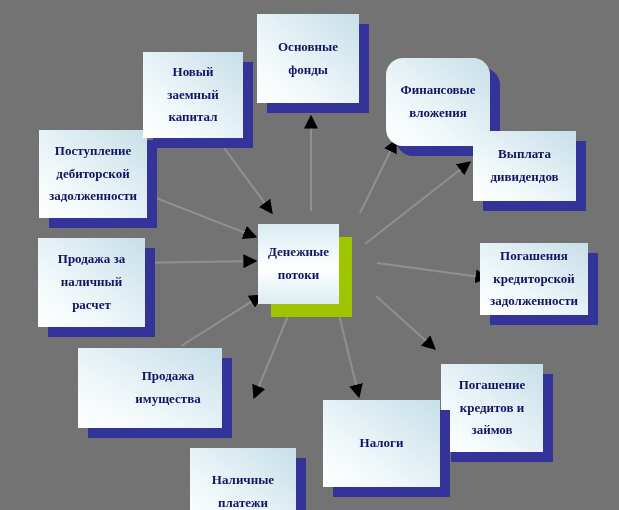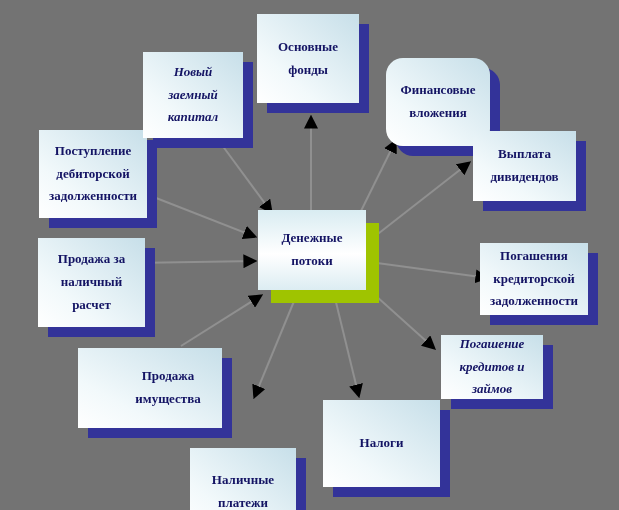"Новый" div.node { font-style: italic -> none }
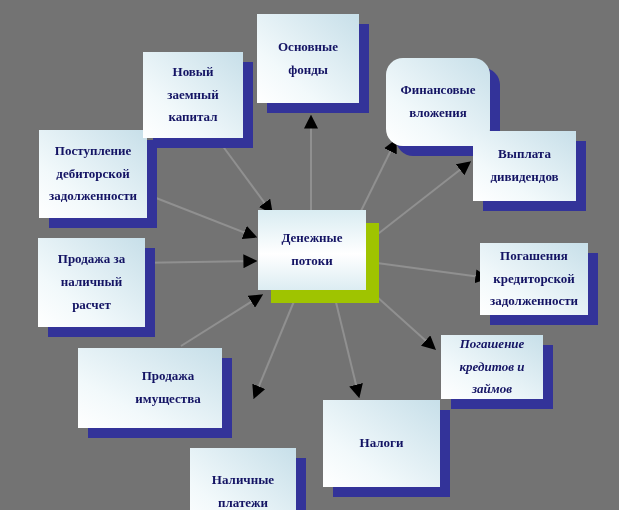"Денежные" div.node { top: 210px -> 224px; width: 108px -> 81px }
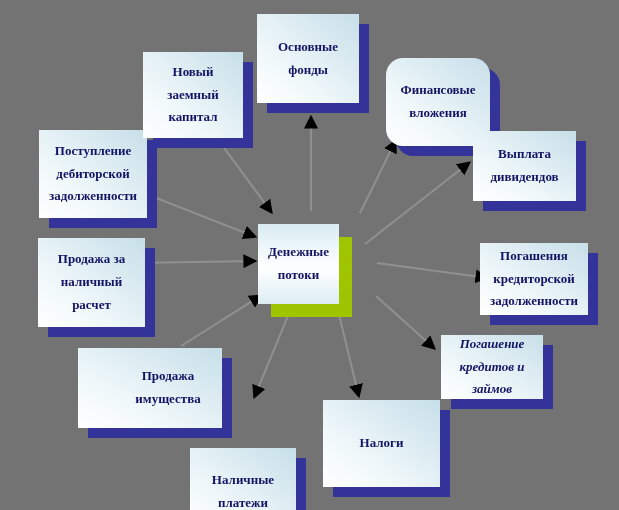"Погашение" div.node { font-style: italic -> none; height: 64px -> 88px; top: 335px -> 364px }
